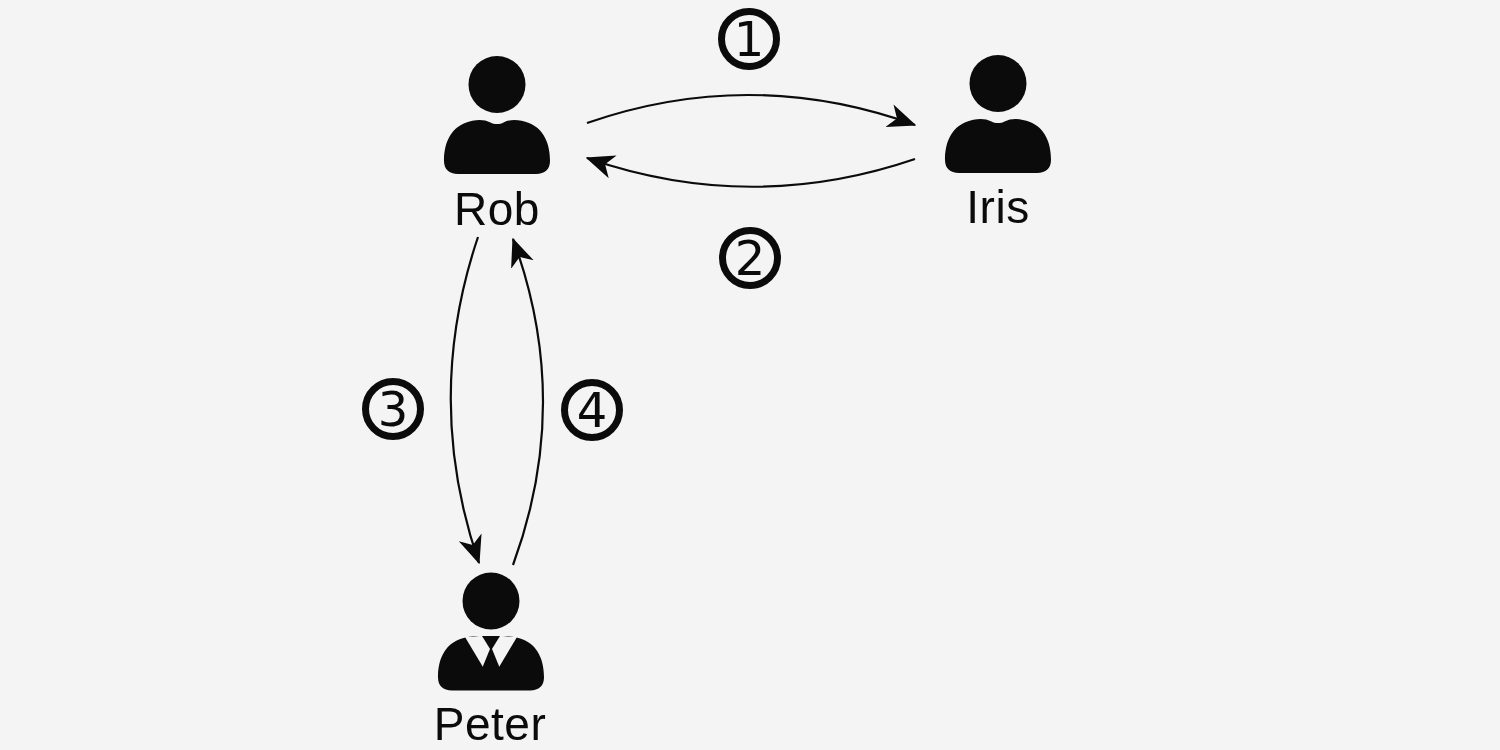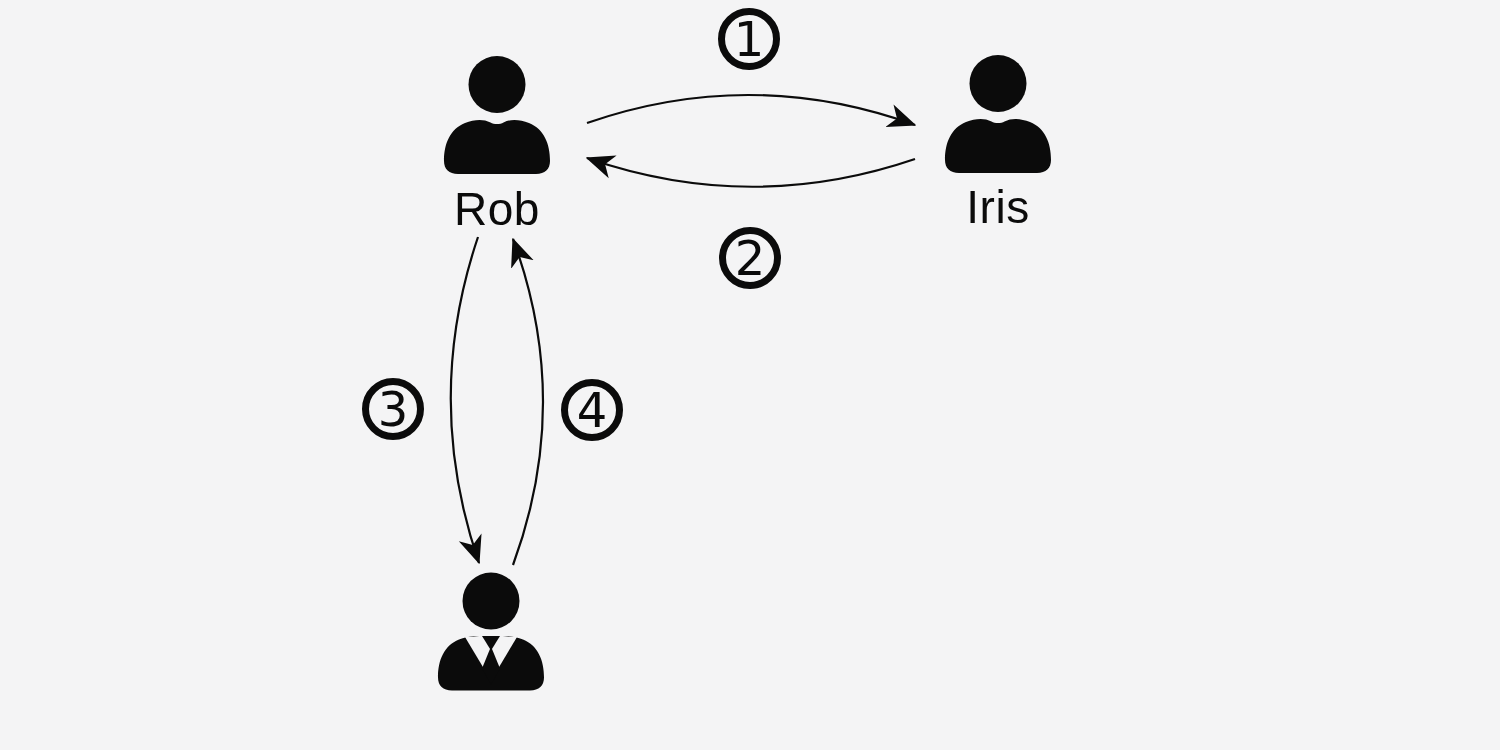"Peter" div.node-label { html: none -> <div>Peter</div> }
